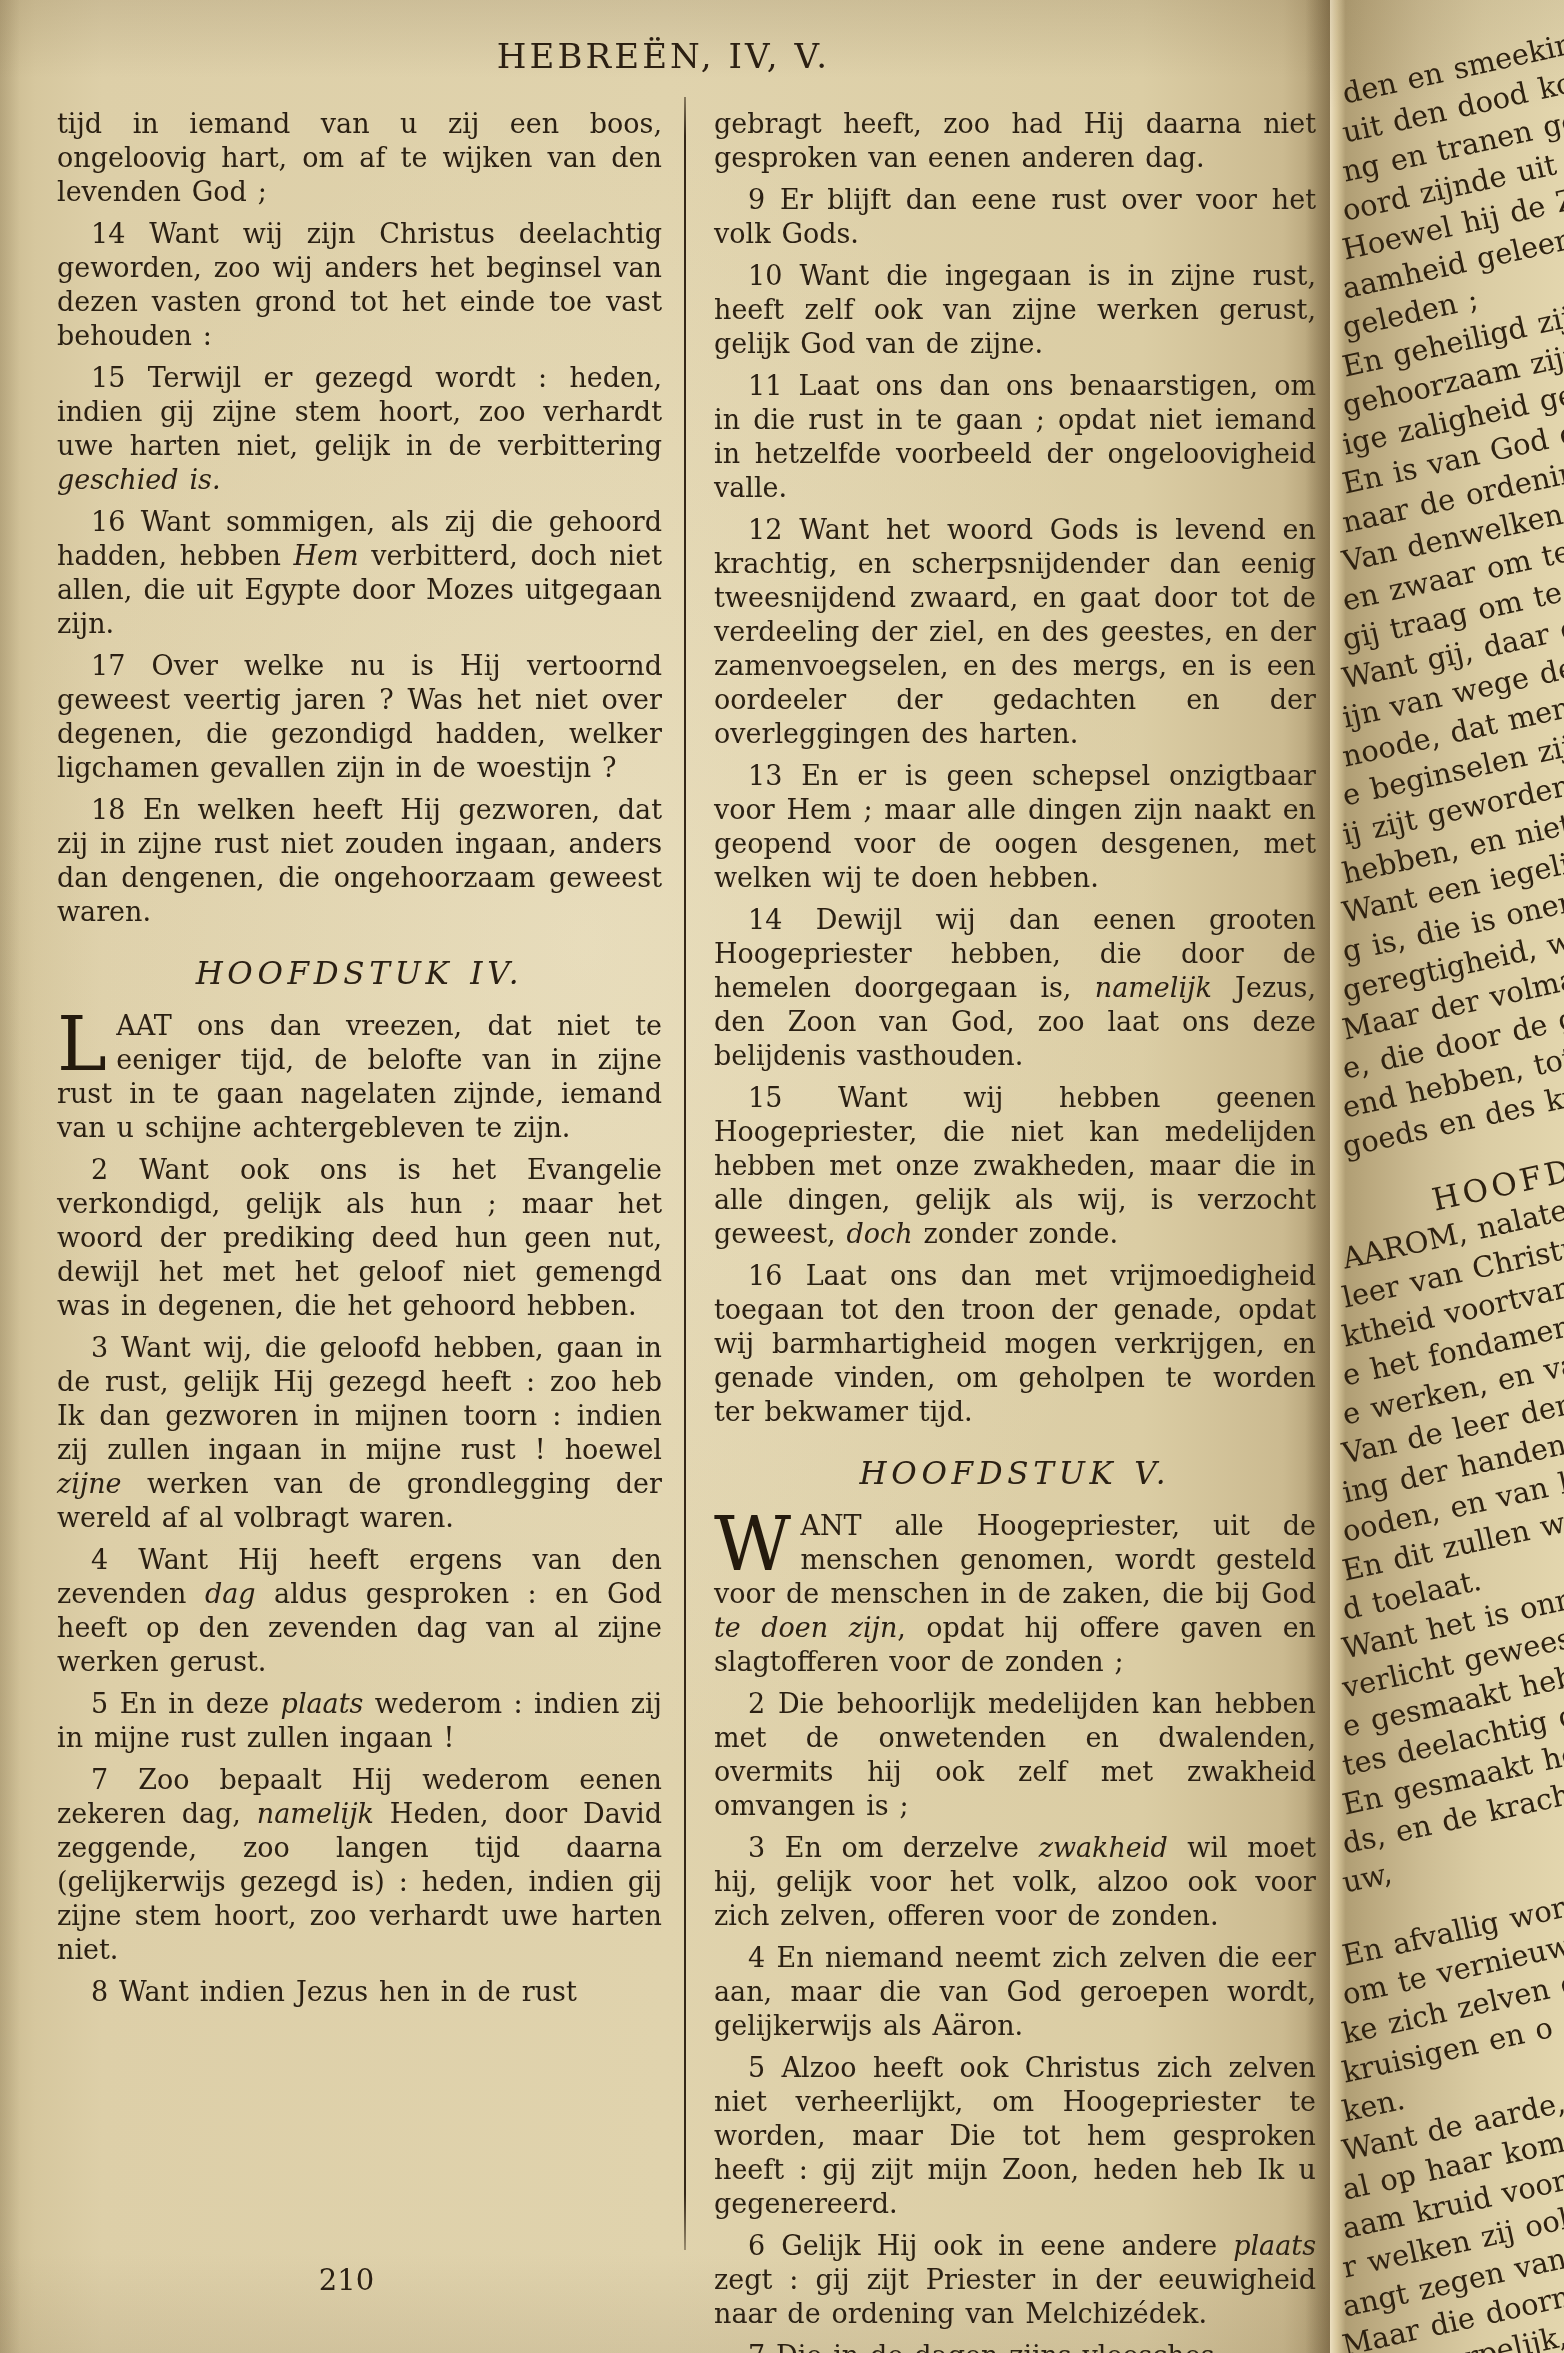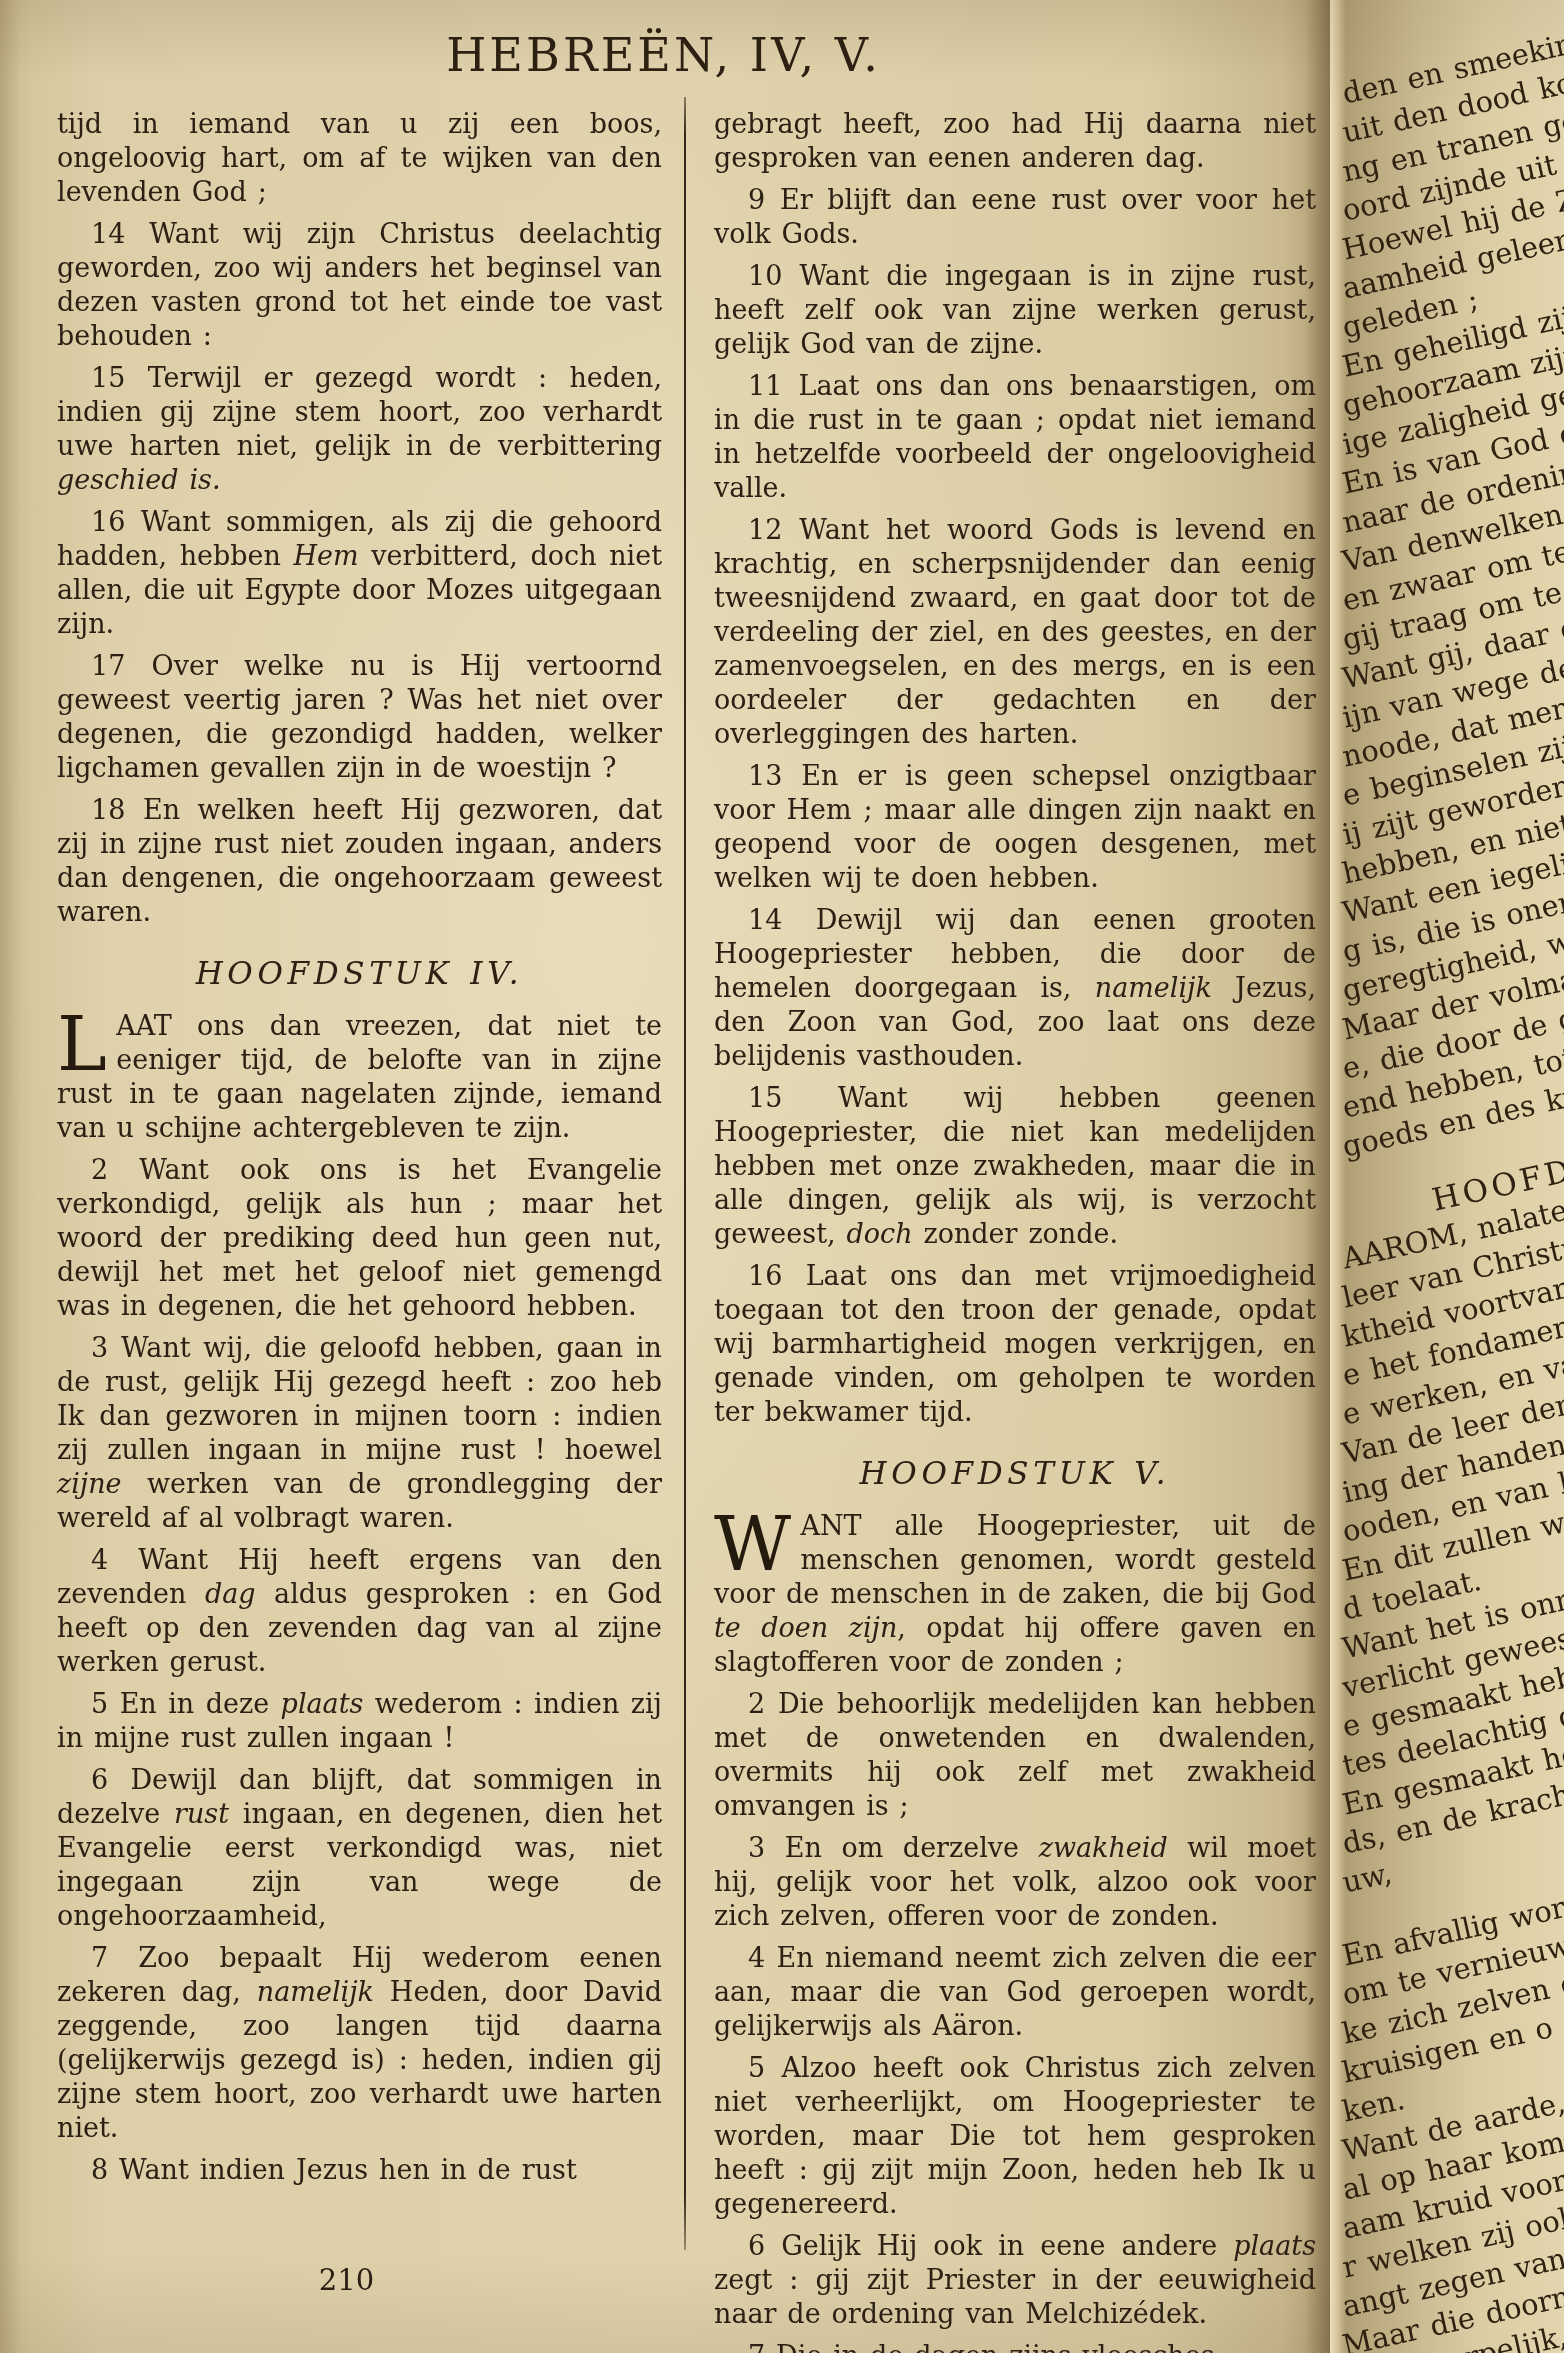"HEBREËN, IV, V." .running-head { font-size: 46px -> 34px; top: 28px -> 36px }
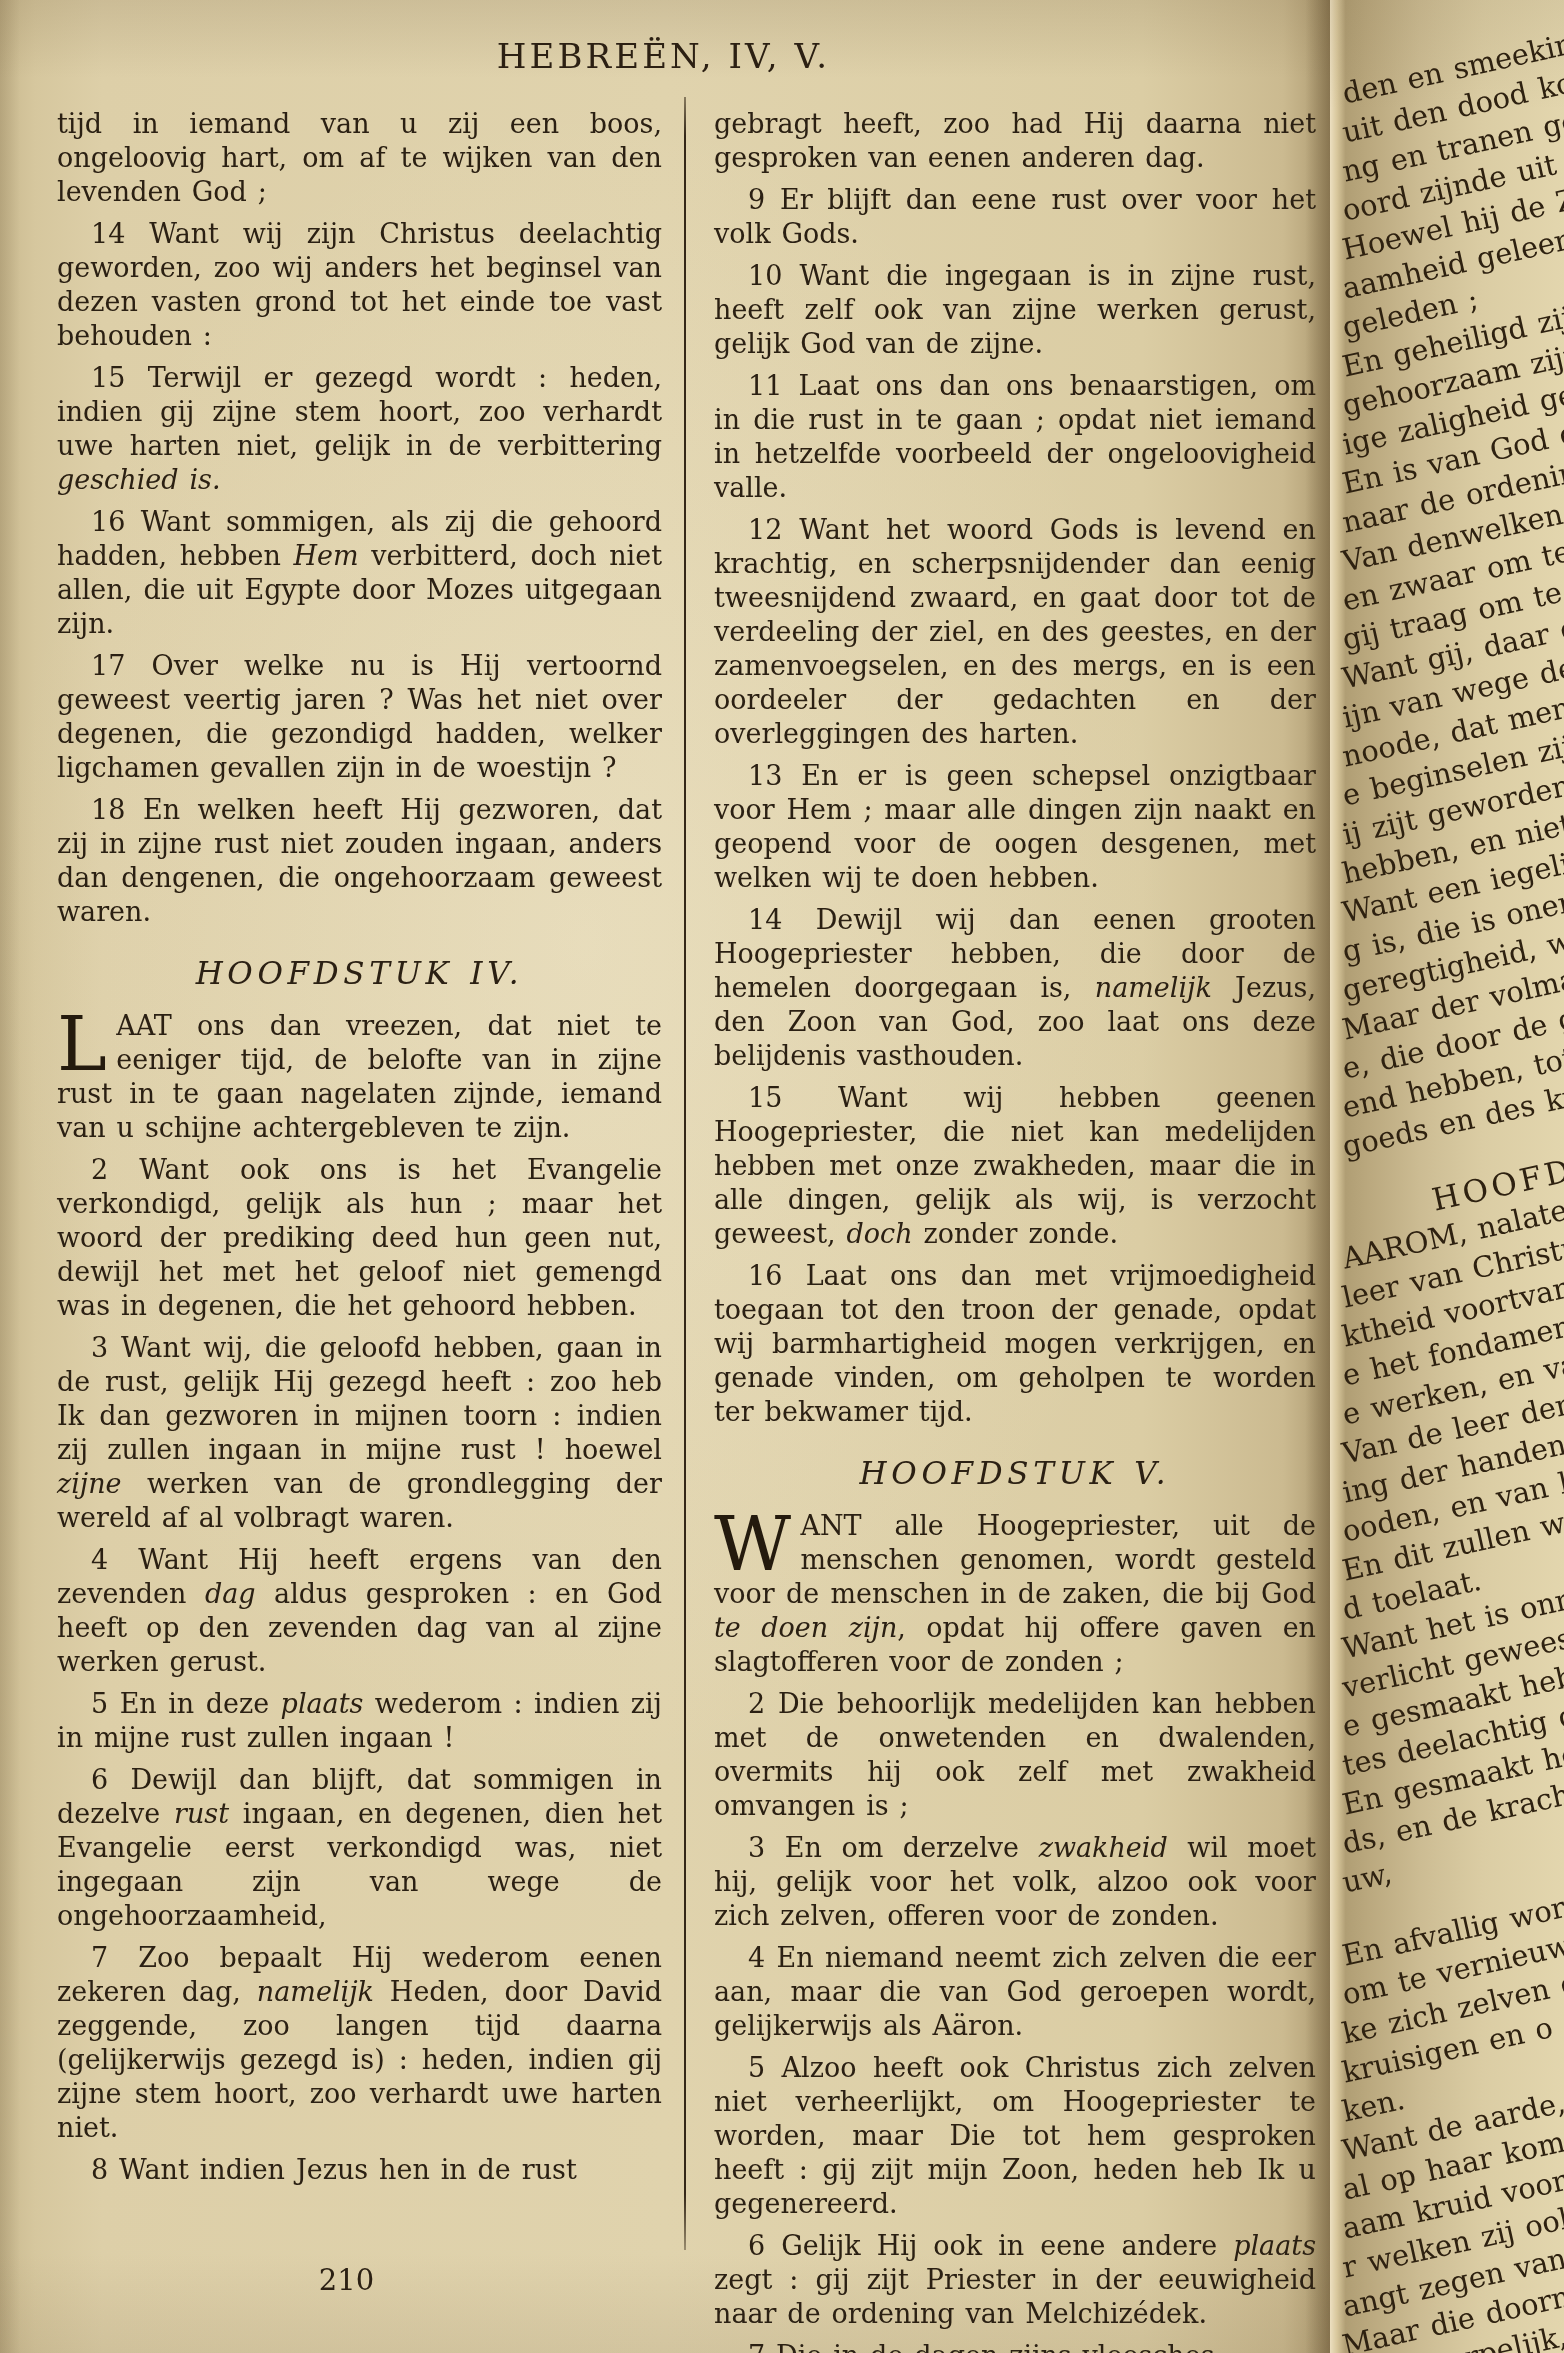"6 Dewijl dan blijft, dat" p.para { html: <p>6 Dewijl dan blijft, dat sommigen in dezelve <i>rust</i> ingaan, en degenen, dien het Evangelie eerst verkondigd was, niet ingegaan zijn van wege de ongehoorzaamheid,</p> -> none }
